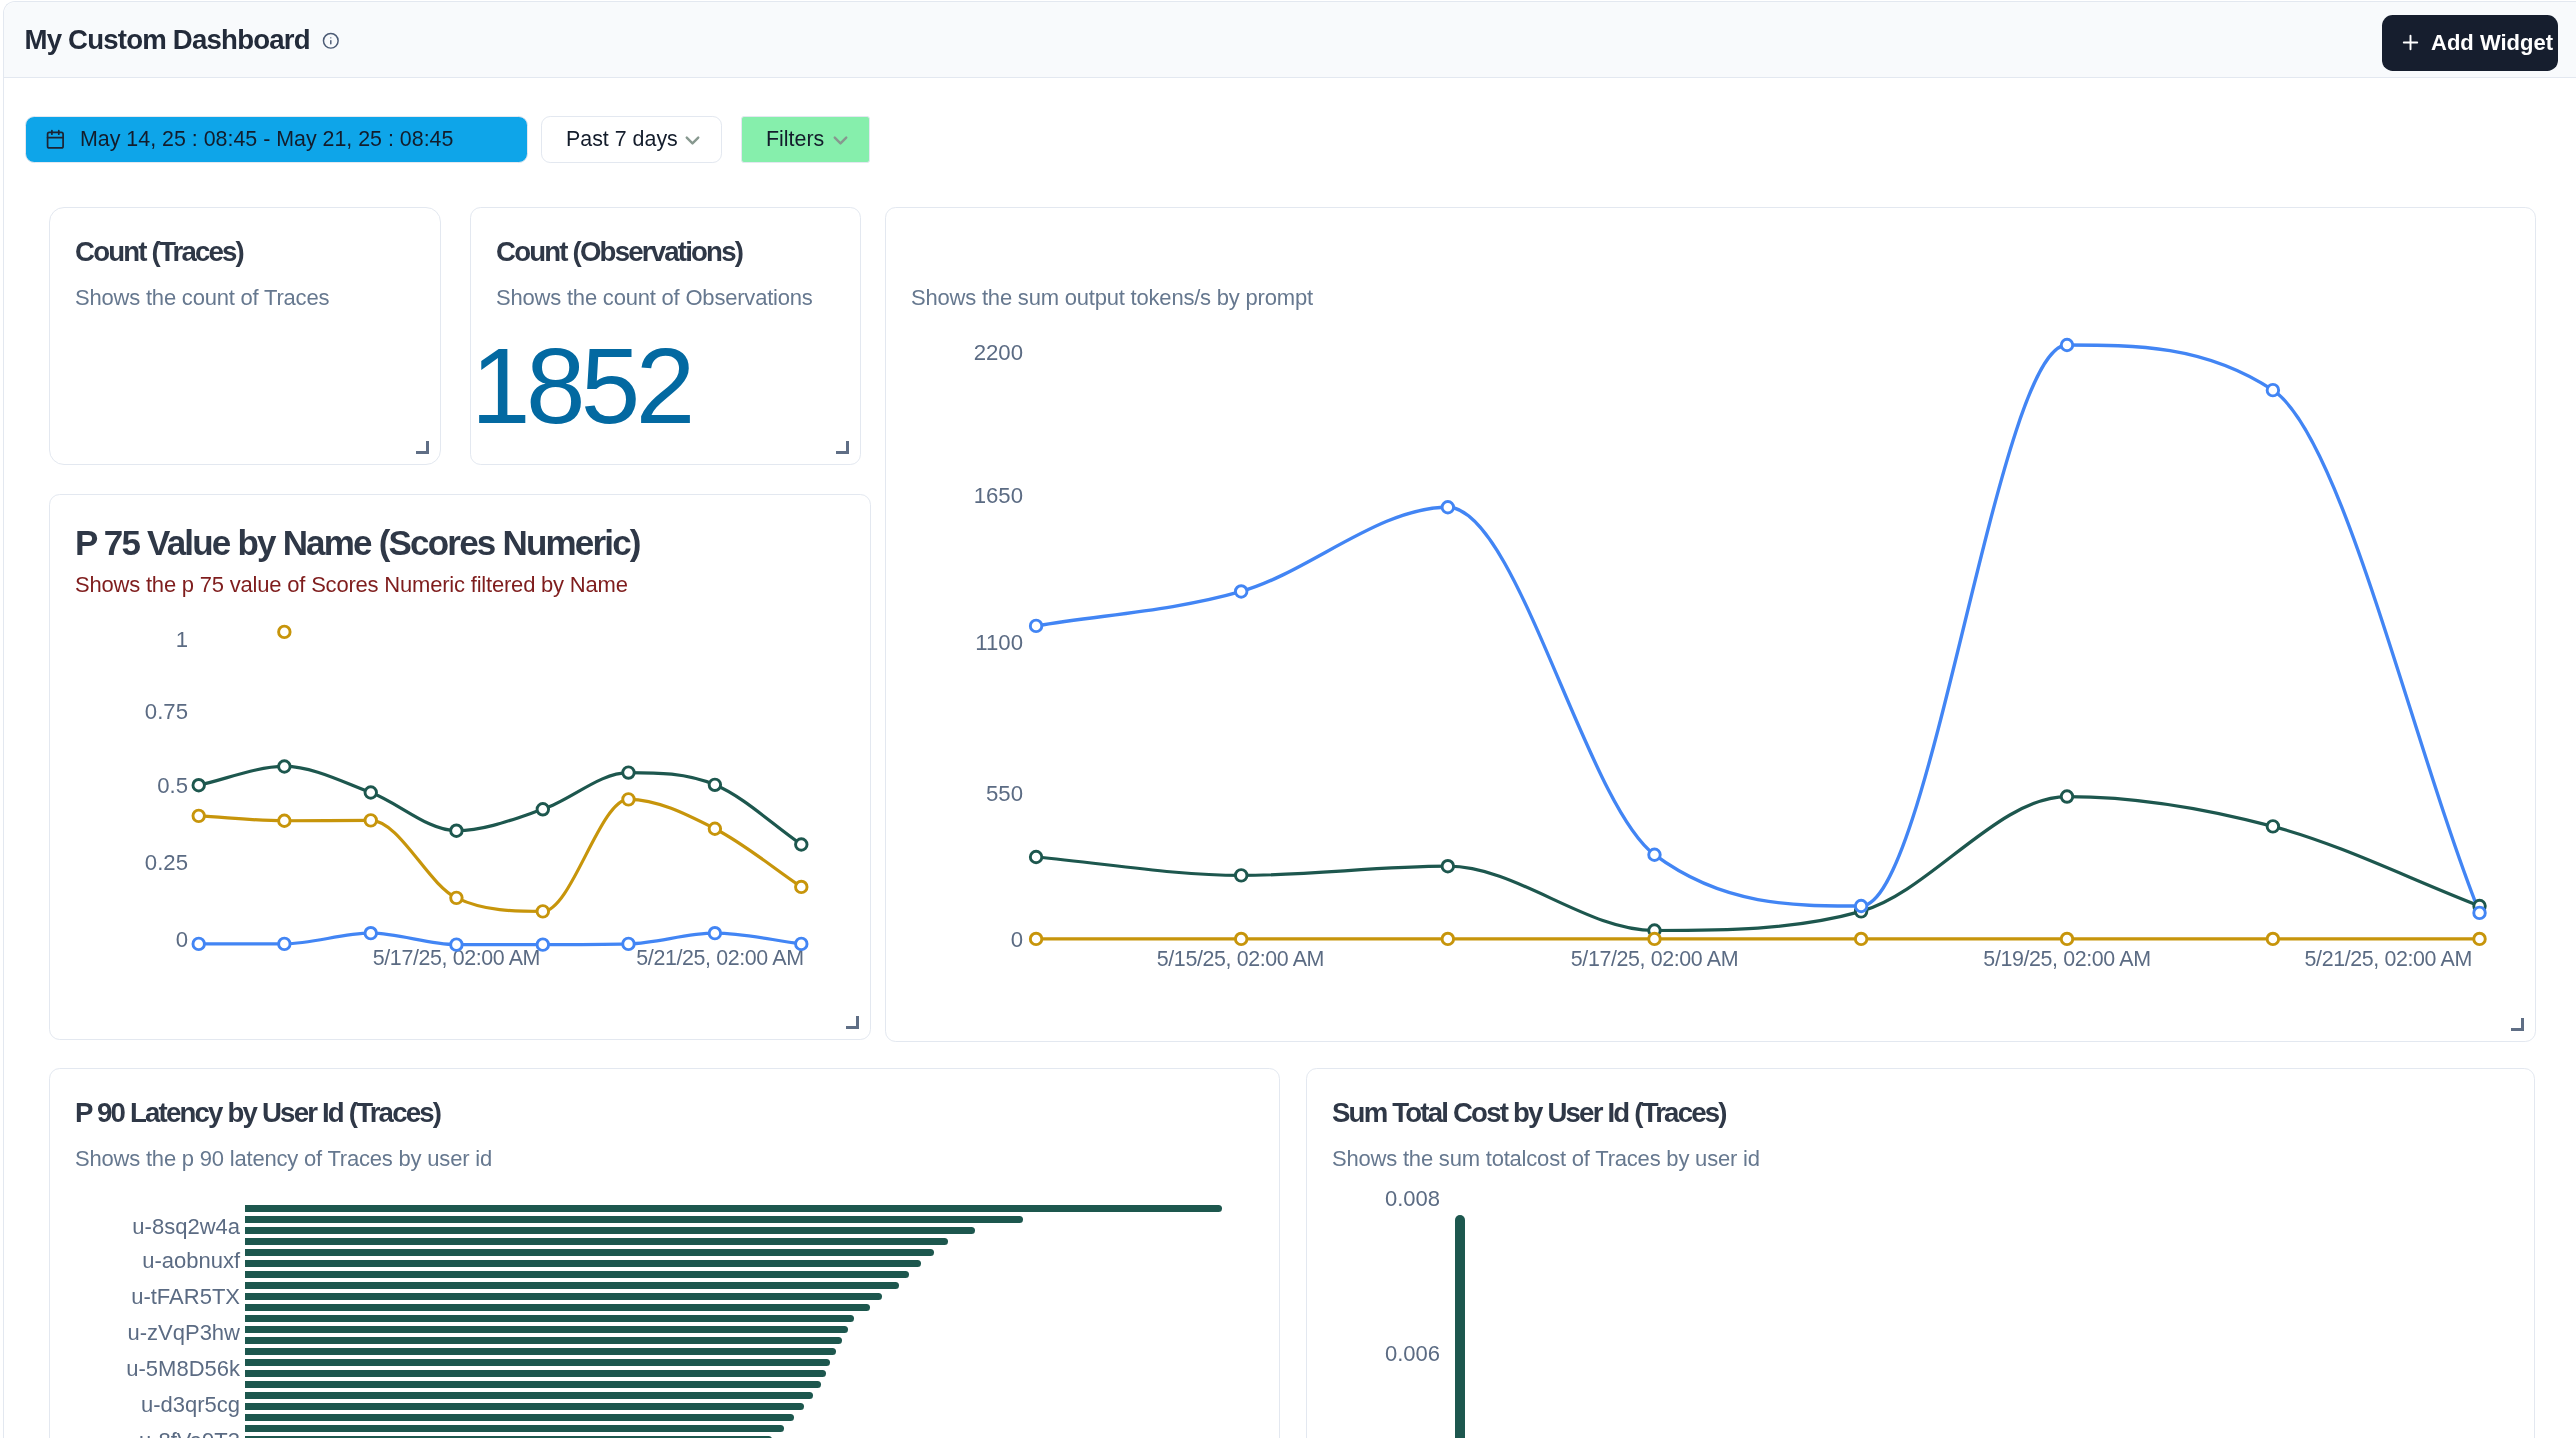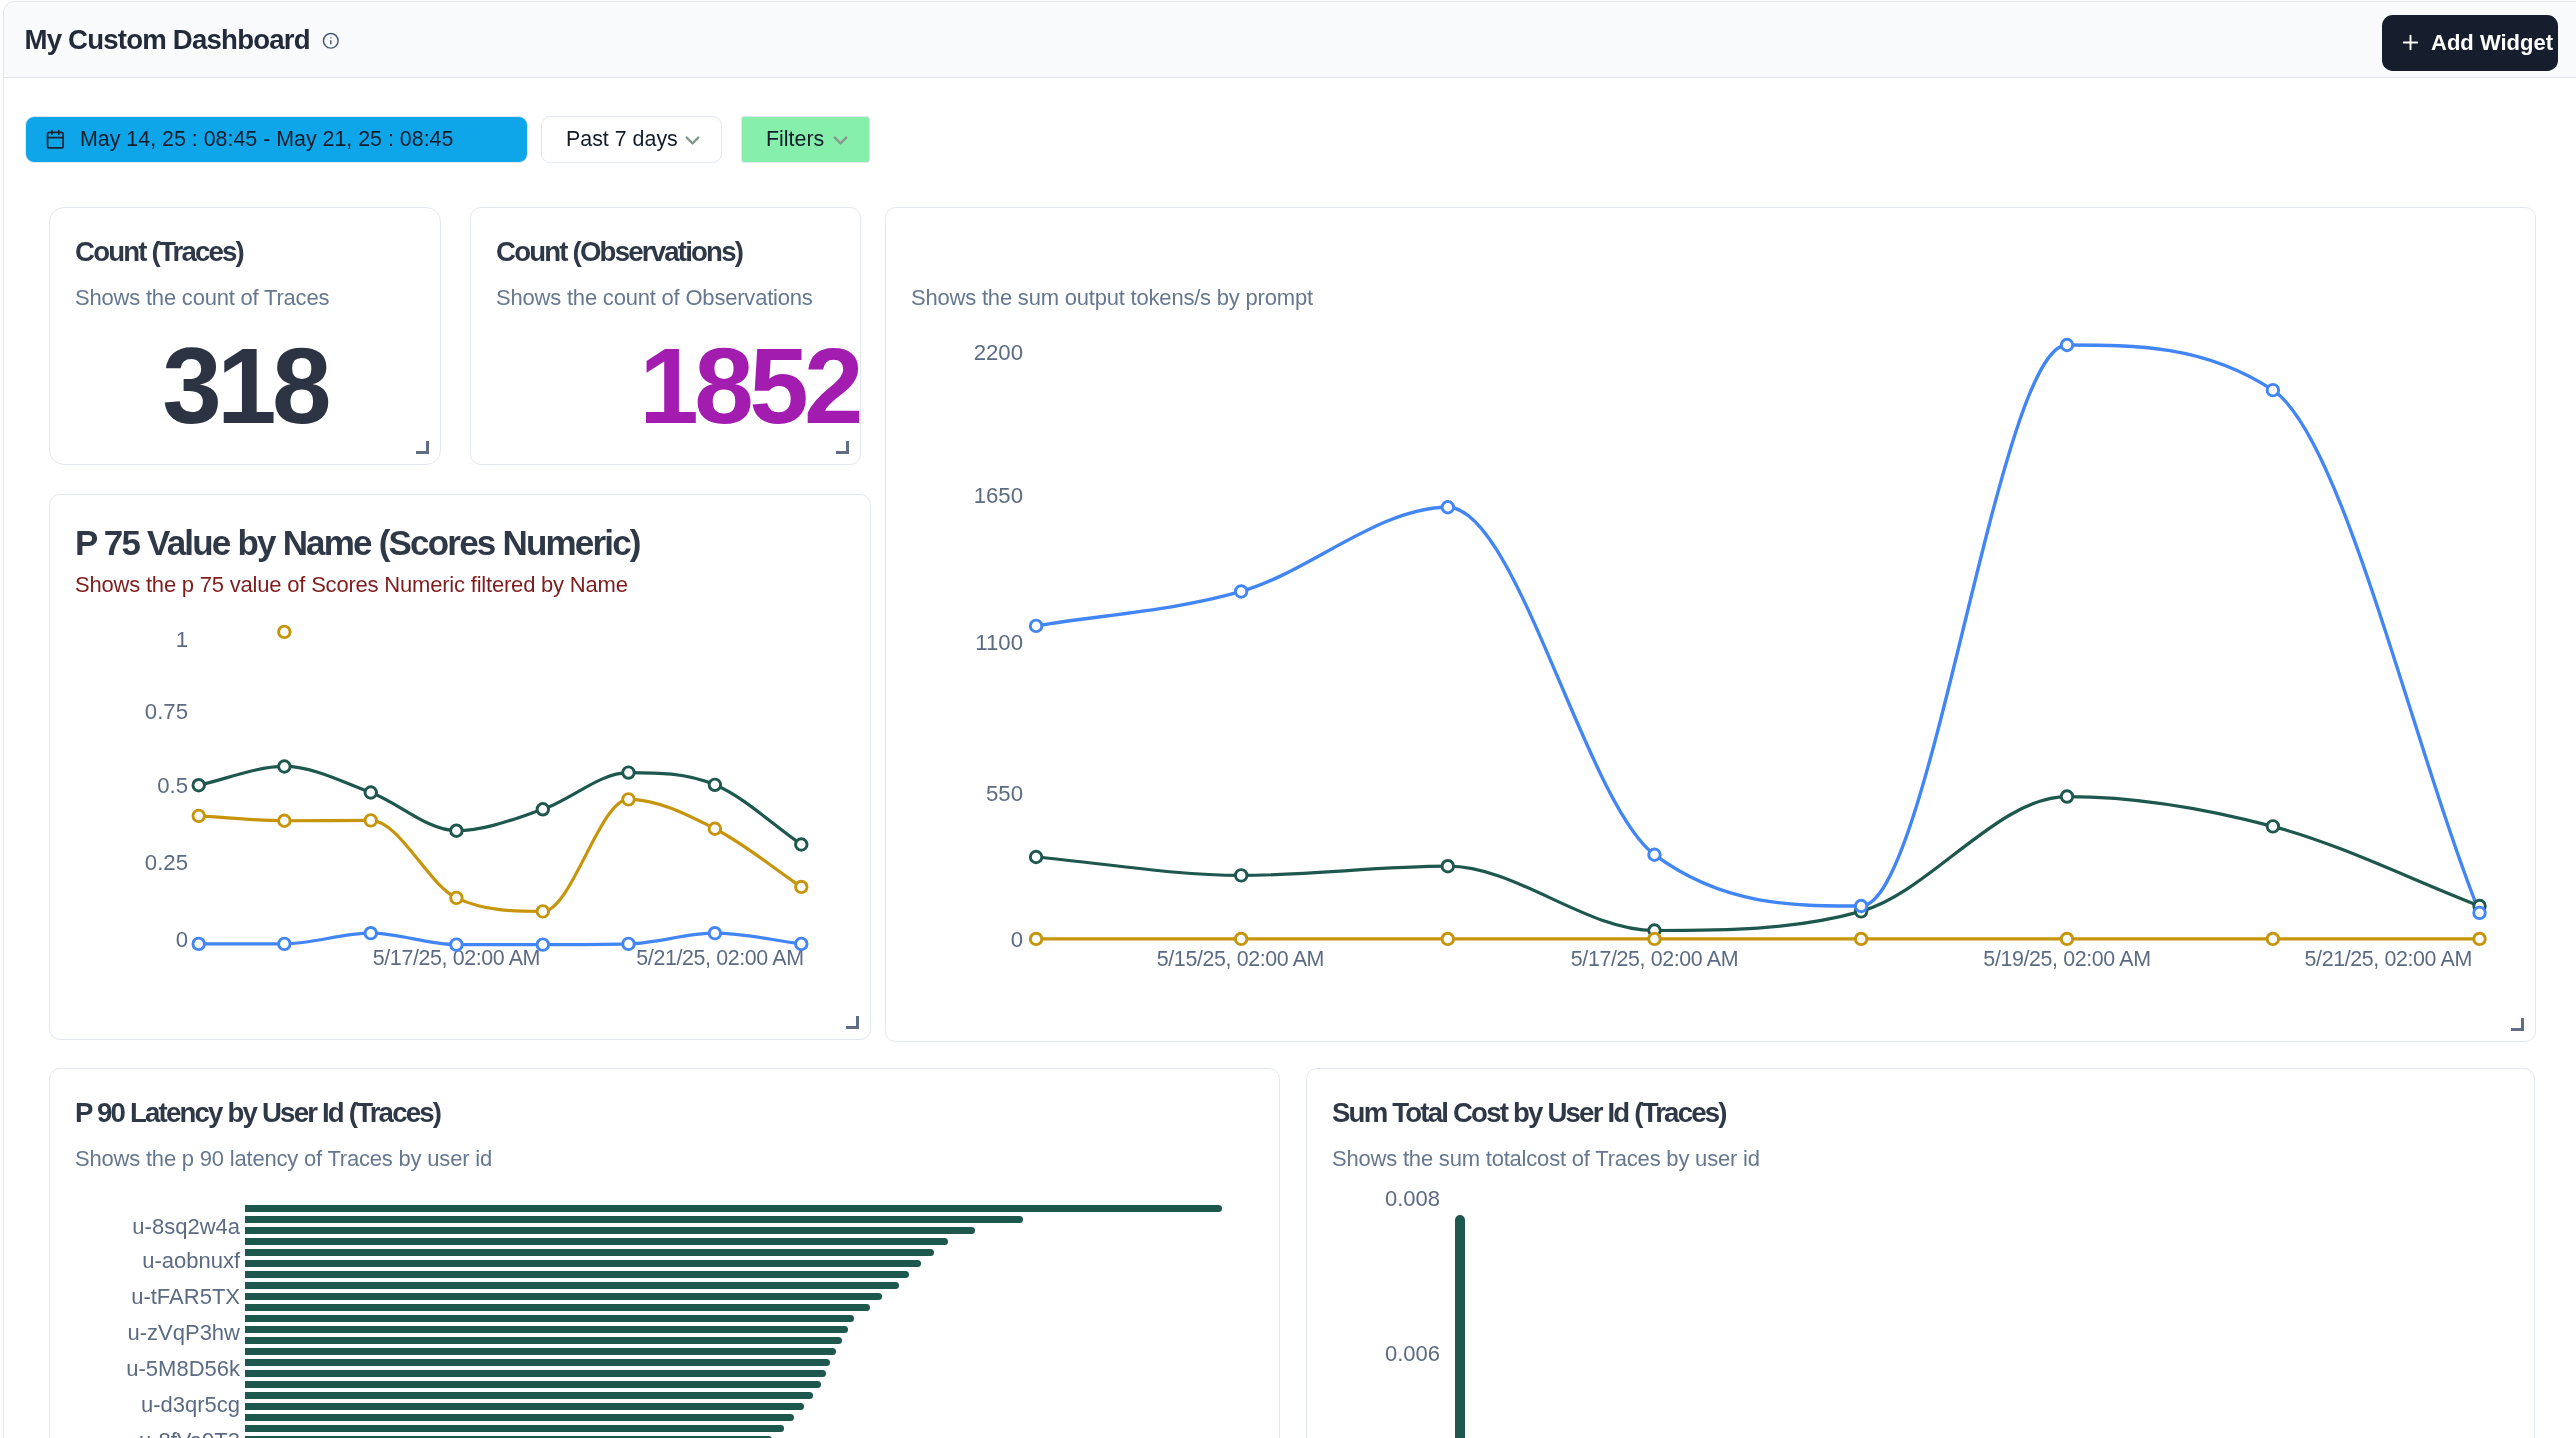"318" div.abs { html: <div>318</div> -> none }
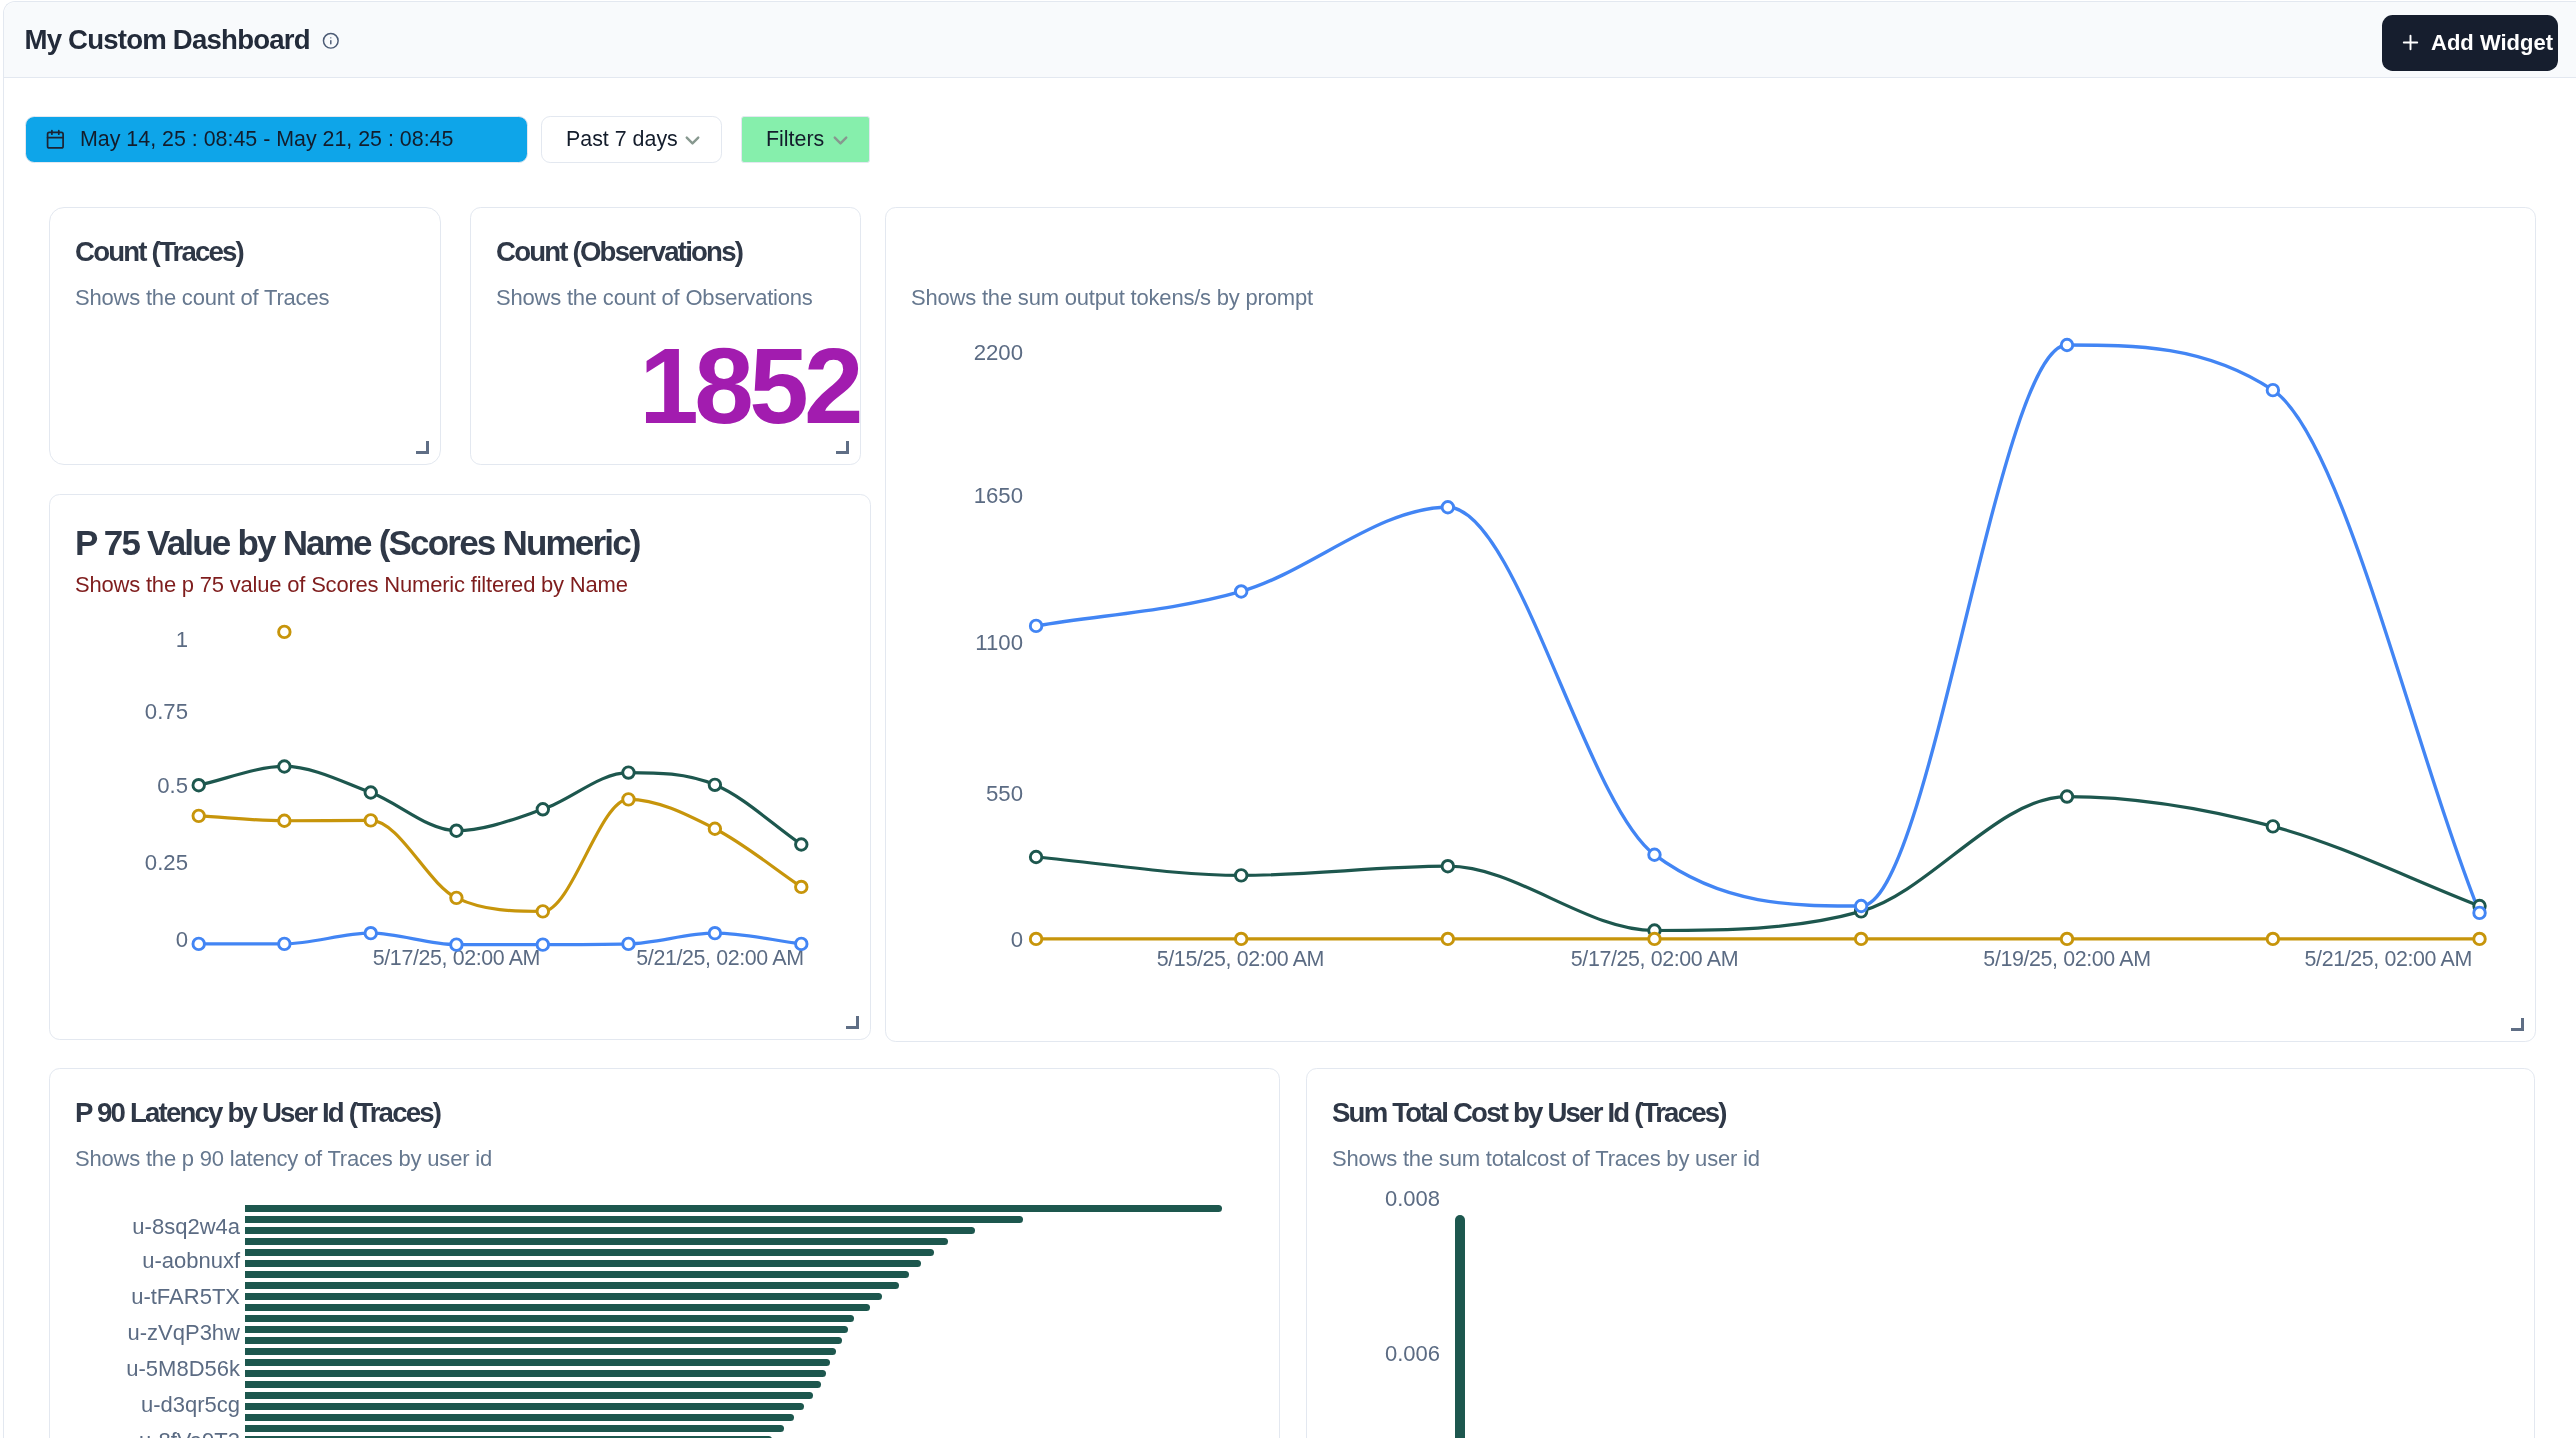"1852" div.abs { color: #a21caf -> #0369a1; font-weight: 700 -> 400; text-align: right -> left }
